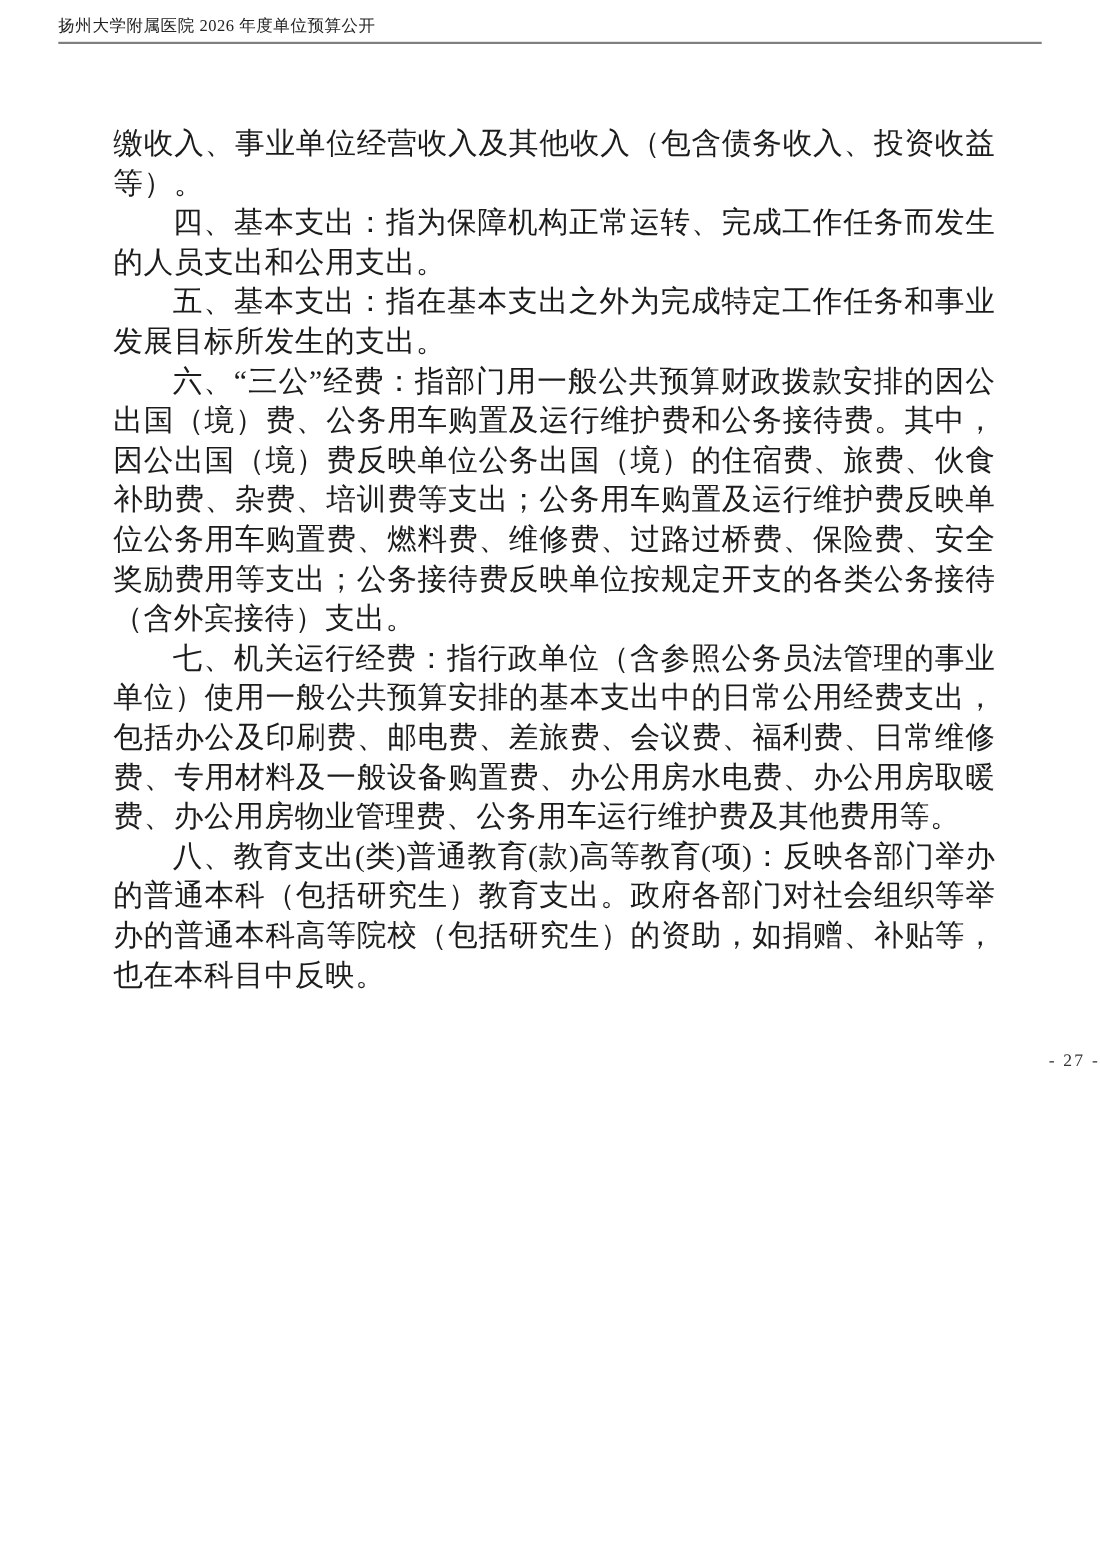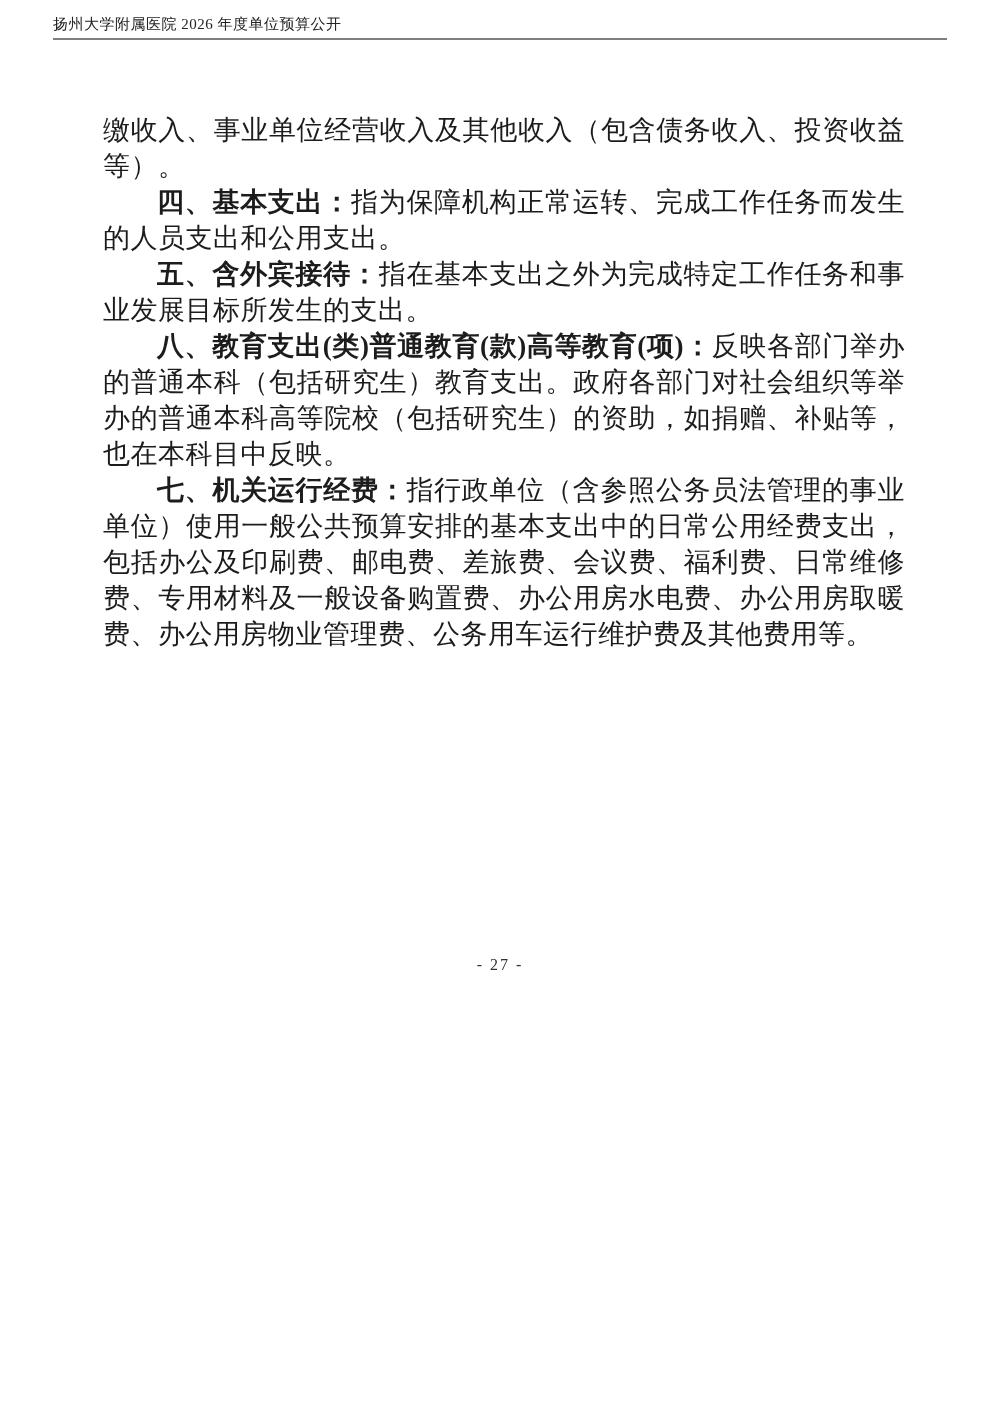"四、基本支出：" .doc-body .lead { font-weight: bold -> normal }
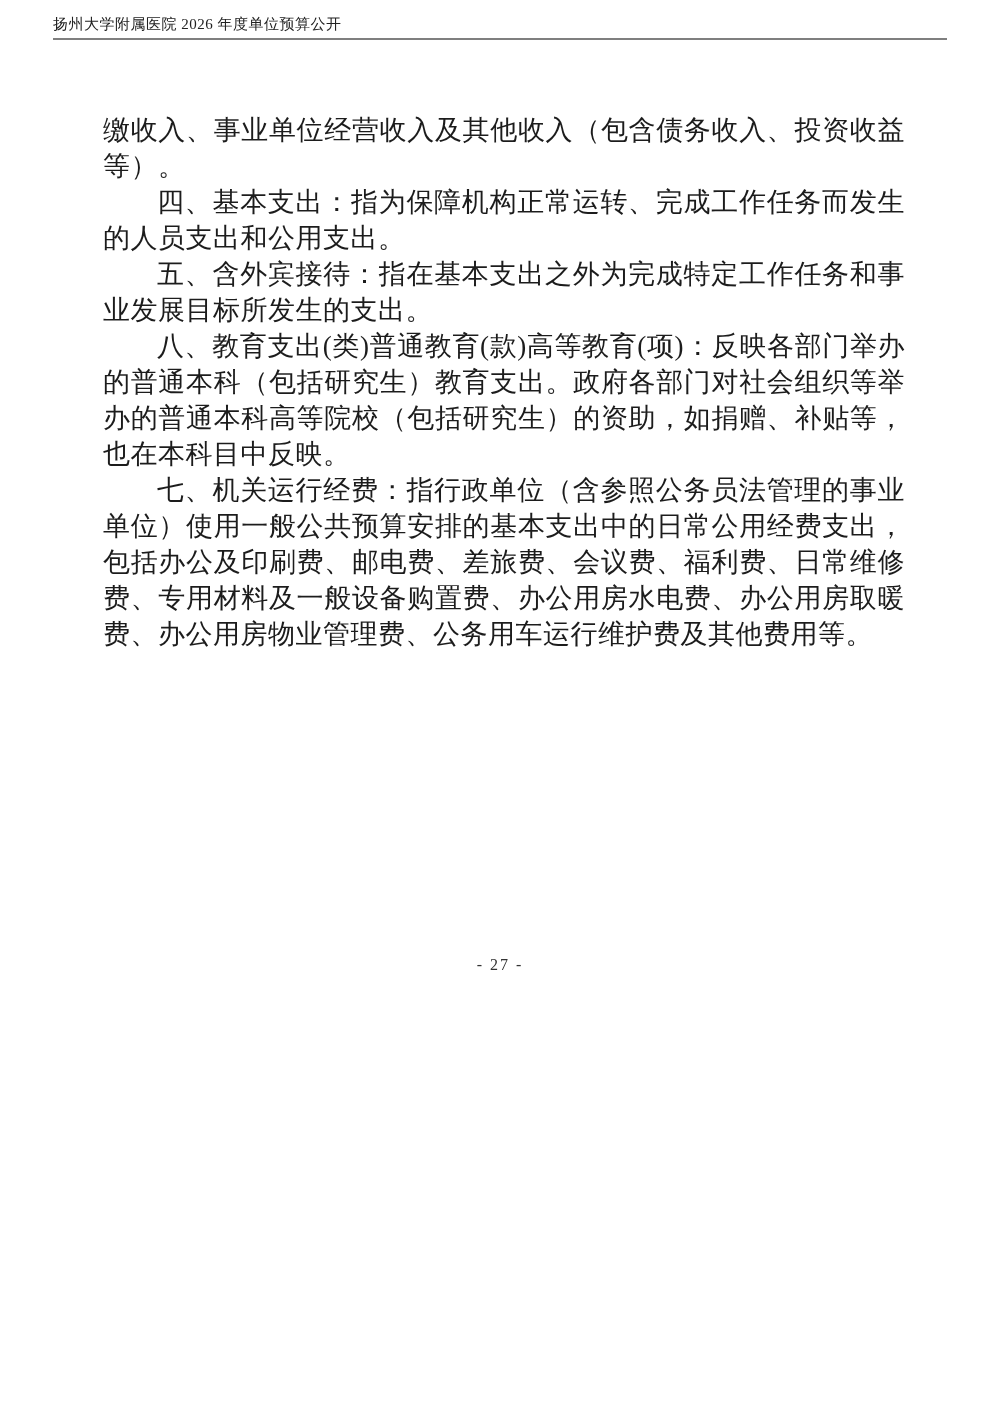"五、含外宾接待：" span.lead { text: 含外宾接待 -> 基本支出 }
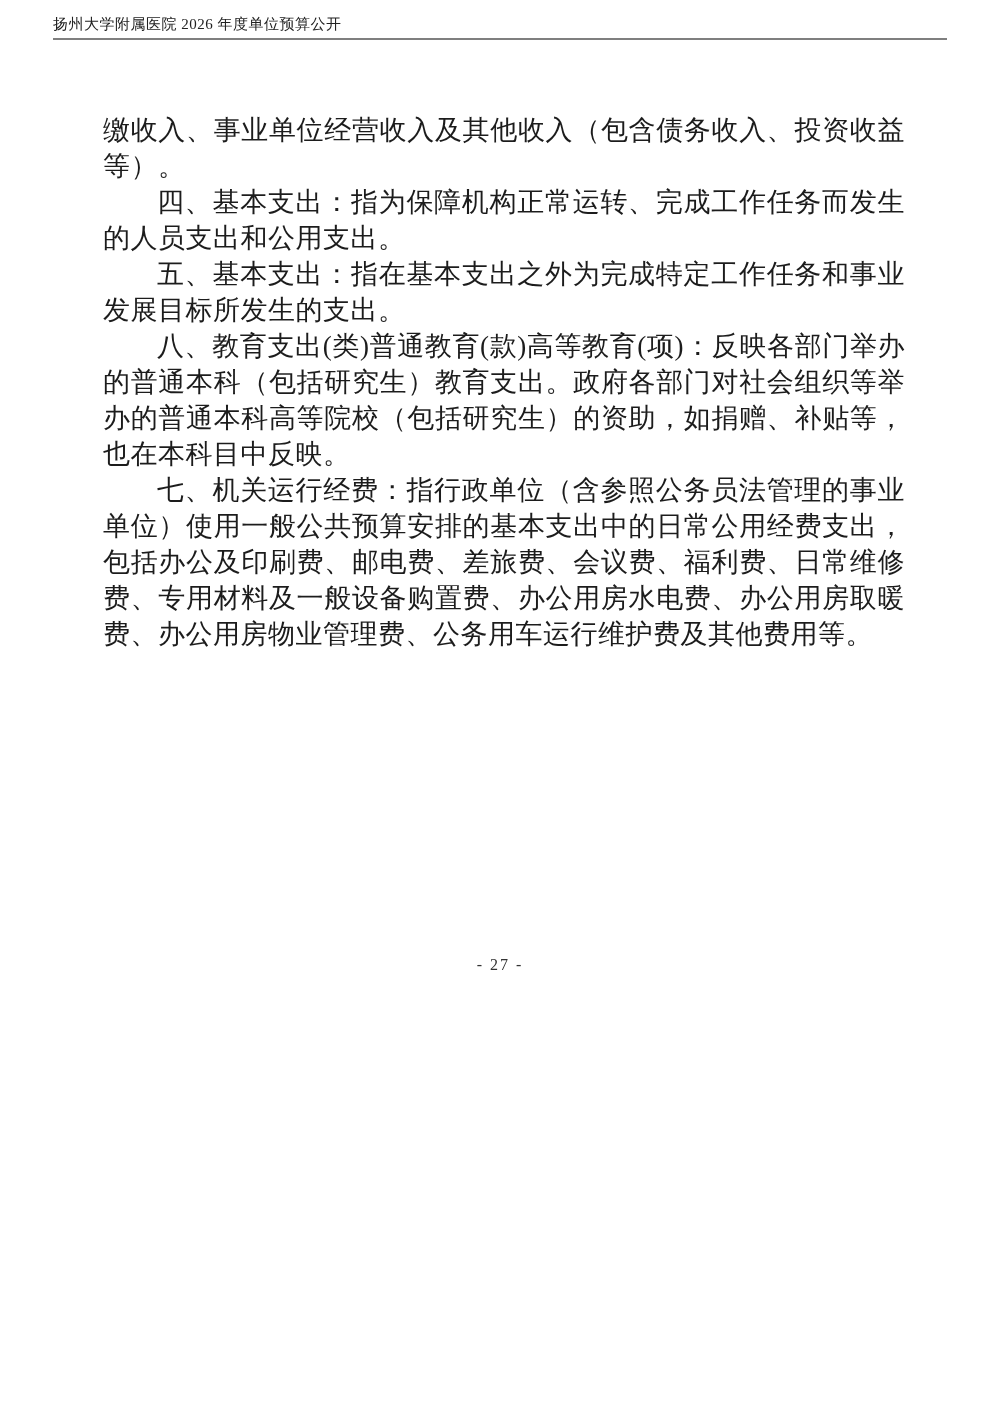"六、“三公”经费：指部门用一般公共预算财政拨款安排的因公出国（境）费、公务用车购" p.para { html: none -> <p><span>六、“三公”经费：</span><span>指部门用一般公共预算财政拨款安排的因公出国（境）费、公务用车购置及运行维护费和公务接待费。其中，因公出国（境）费反映单位公务出国（境）的住宿费、旅费、伙食补助费、杂费、培训费等支出；公务用车购置及运行维护费反映单位公务用车购置费、燃料费、维修费、过路过桥费、保险费、安全奖励费用等支出；公务接待费反映单位按规定开支的各类公务接待（含外宾接待）支出。</span></p> }
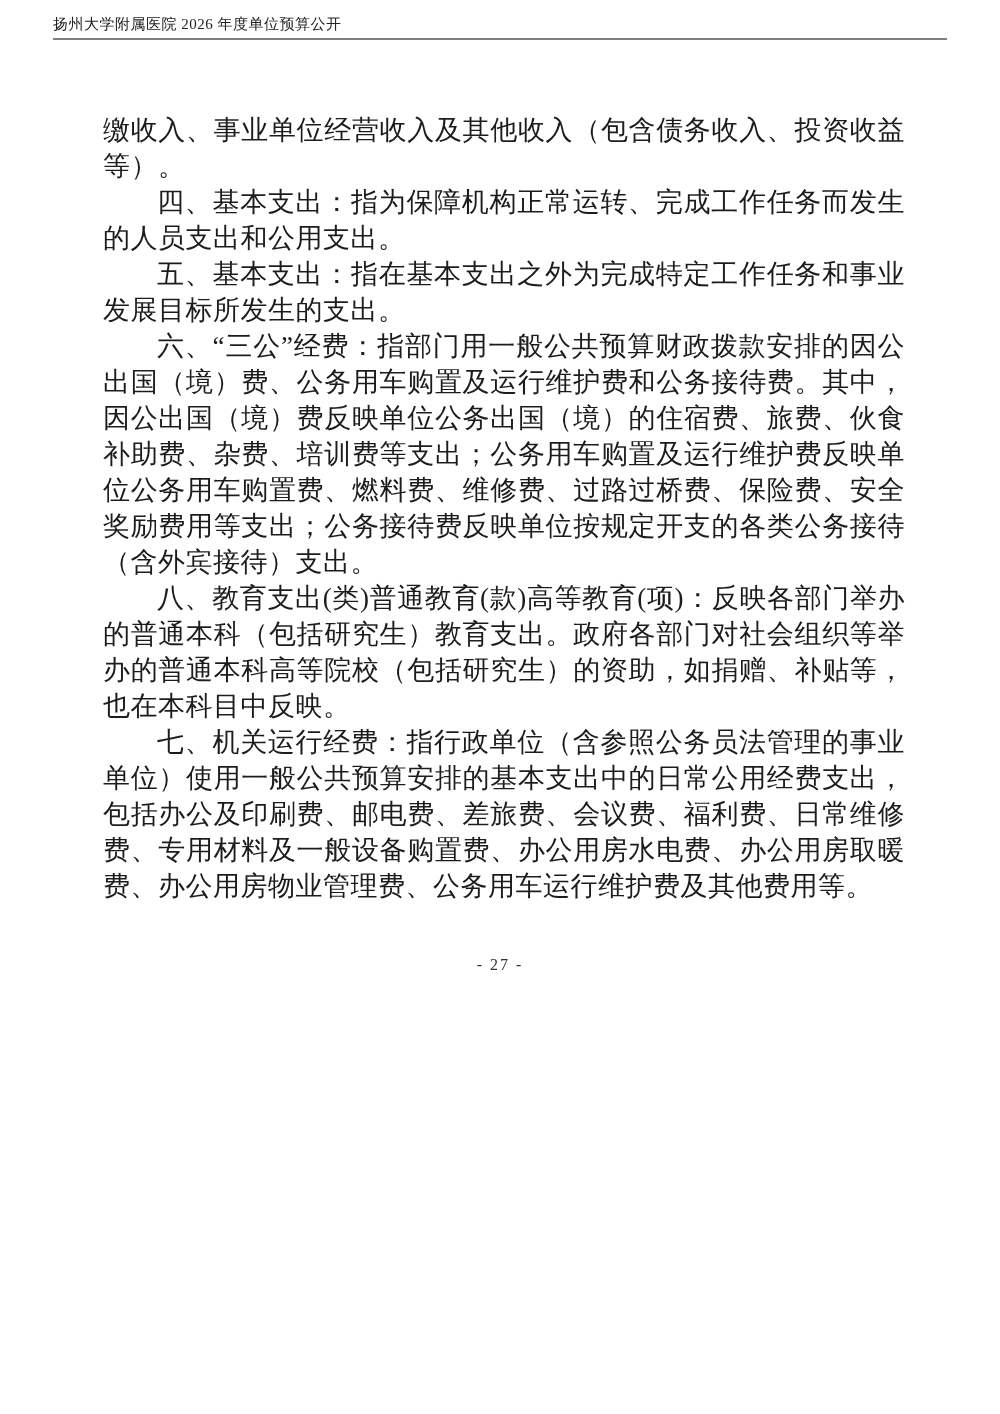"八、教育支出(类)普通教育(款)高等教育(项)：反映各部门举办的普通本科（包括研" p.para { order: before "七、机关运行经费：指行政单位（含参照公务员法管理的事业单位）使用一般公共预算安排" -> after "七、机关运行经费：指行政单位（含参照公务员法管理的事业单位）使用一般公共预算安排" }
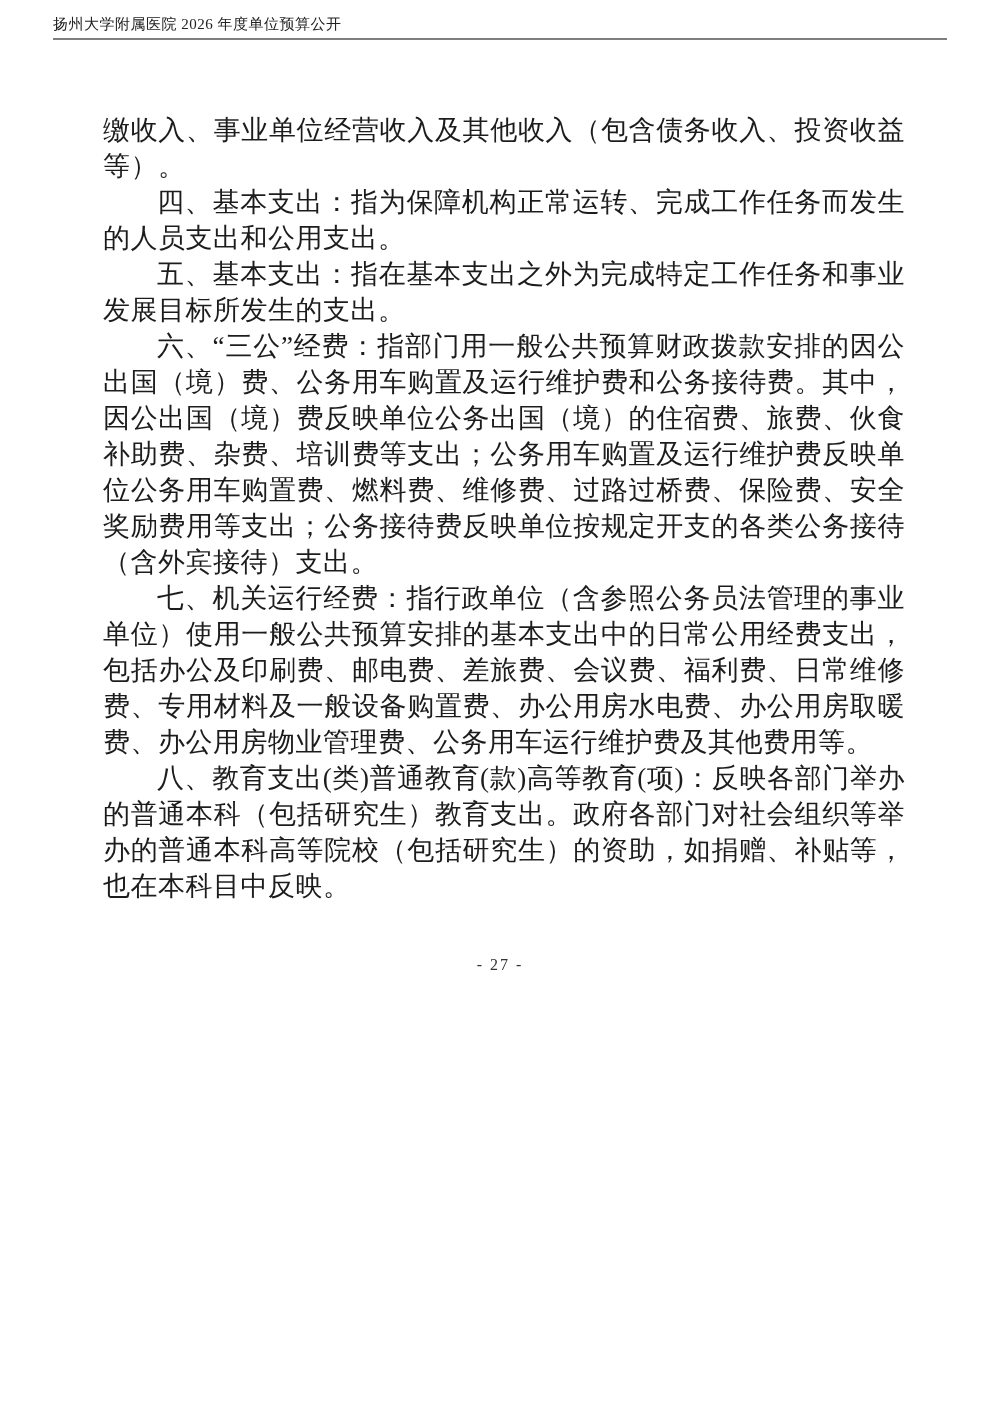"- 27 -" .page-footer { text-align: center -> right }
